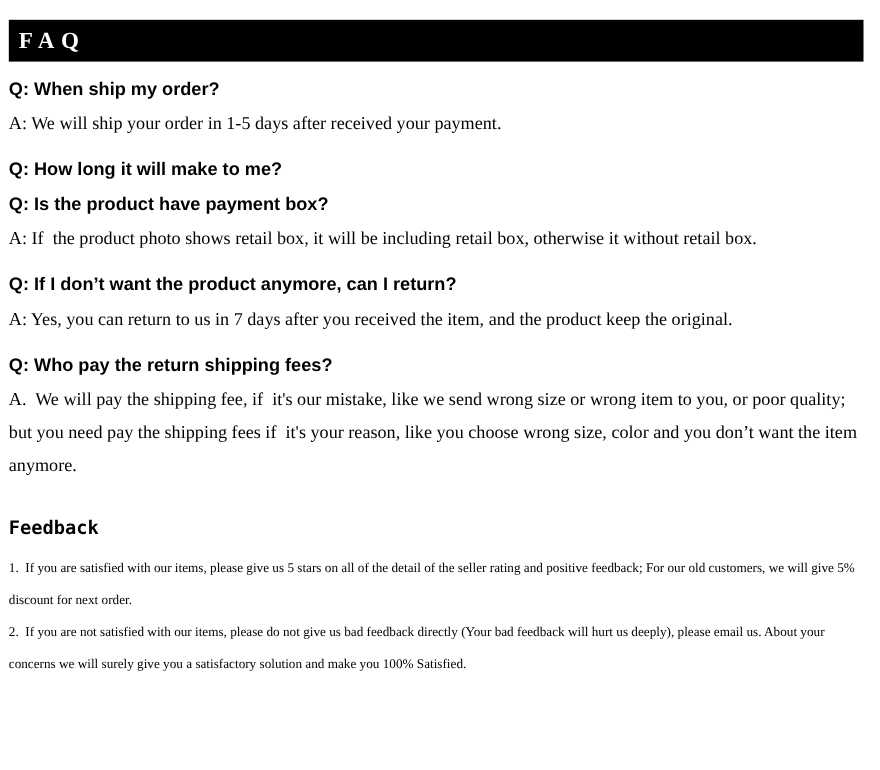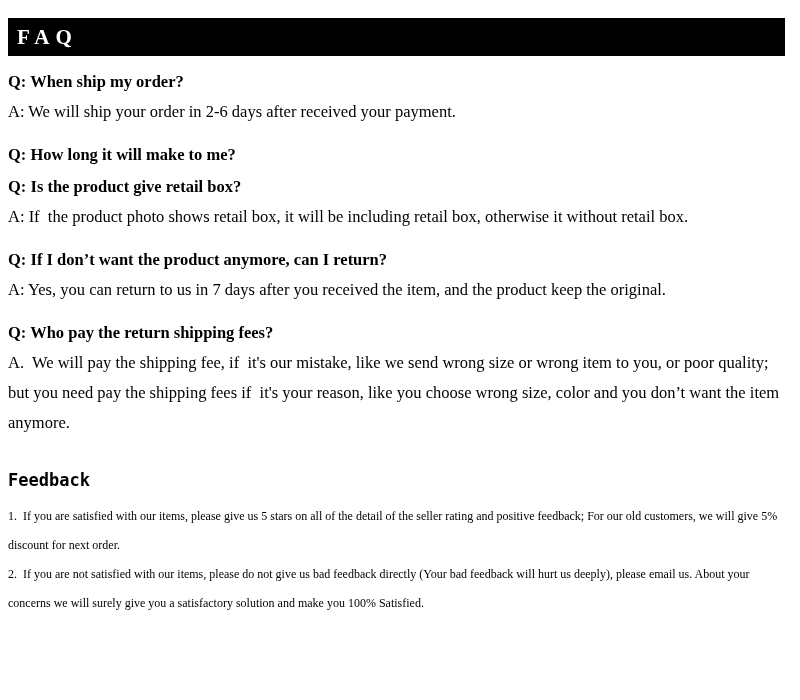"Q: When ship my order?" .q-line { font-family: Liberation Serif, serif -> Liberation Sans, sans-serif }
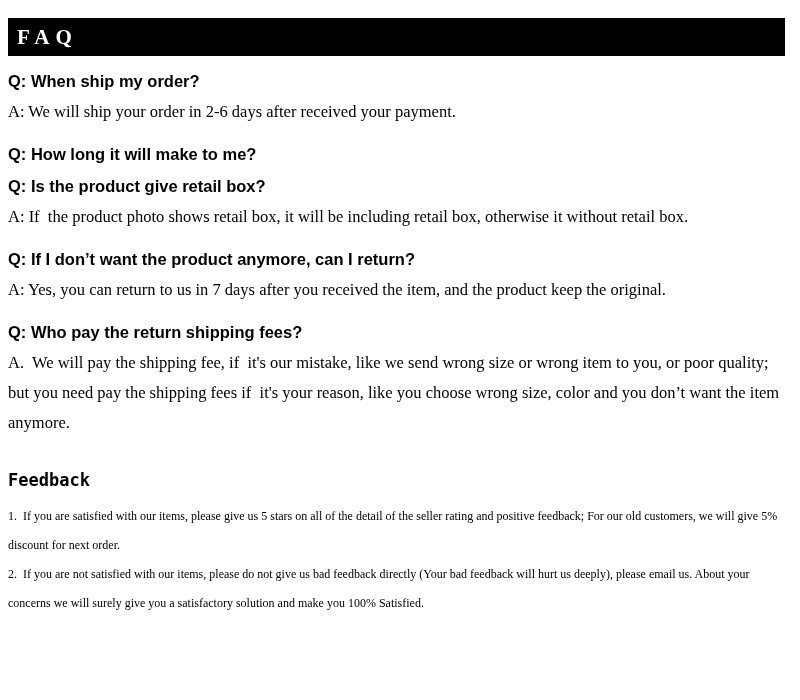"A: We will ship your" p.a-line { text: 2-6 -> 1-5 }
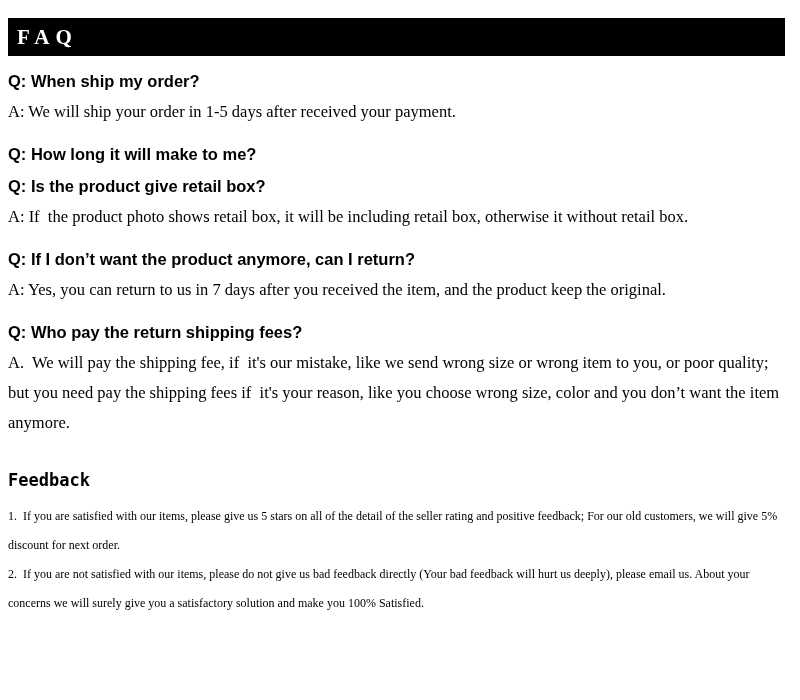"Q: Is the product give" p.q-line { text: give retail -> have payment }
